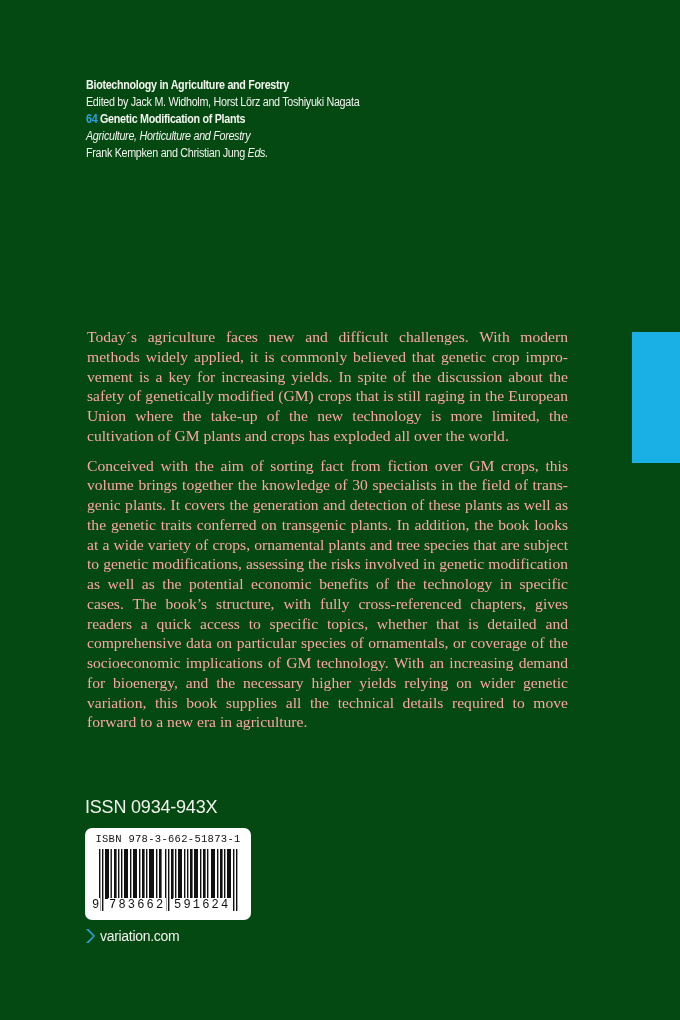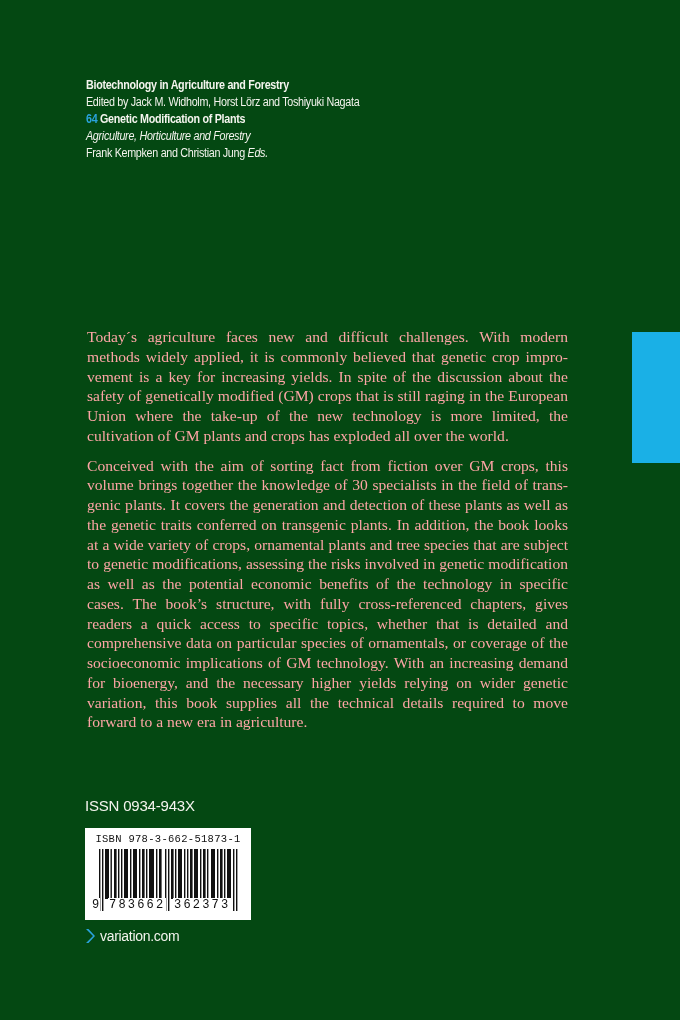"ISSN 0934-943X" .issn { font-size: 15px -> 18px }
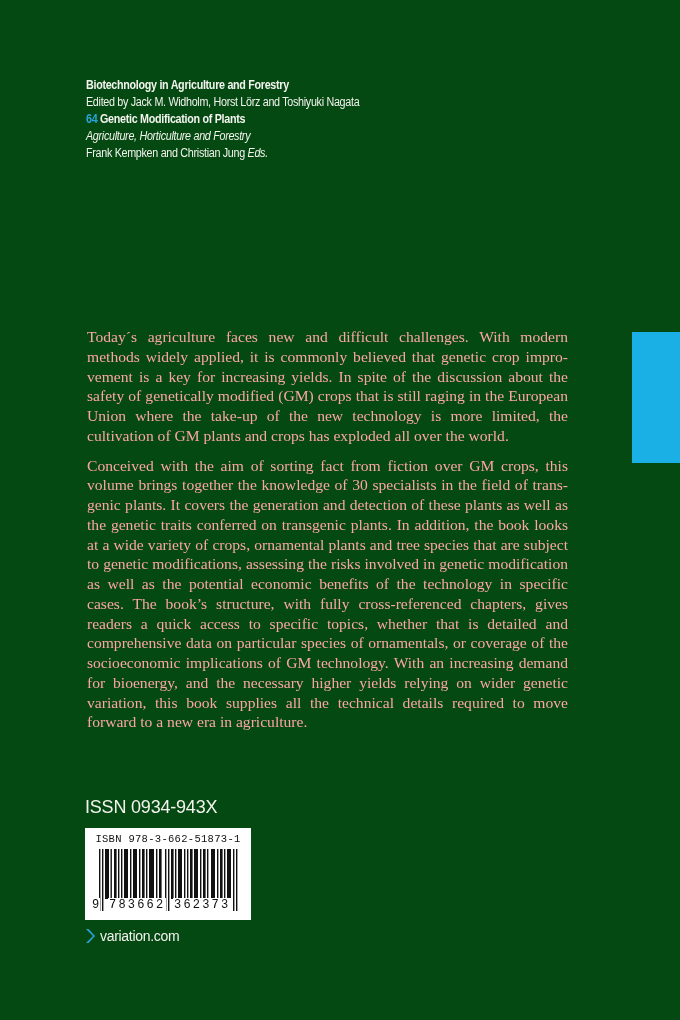"ISBN 978-3-662-51873-1" .barcode-box { border-radius: none -> 7px }
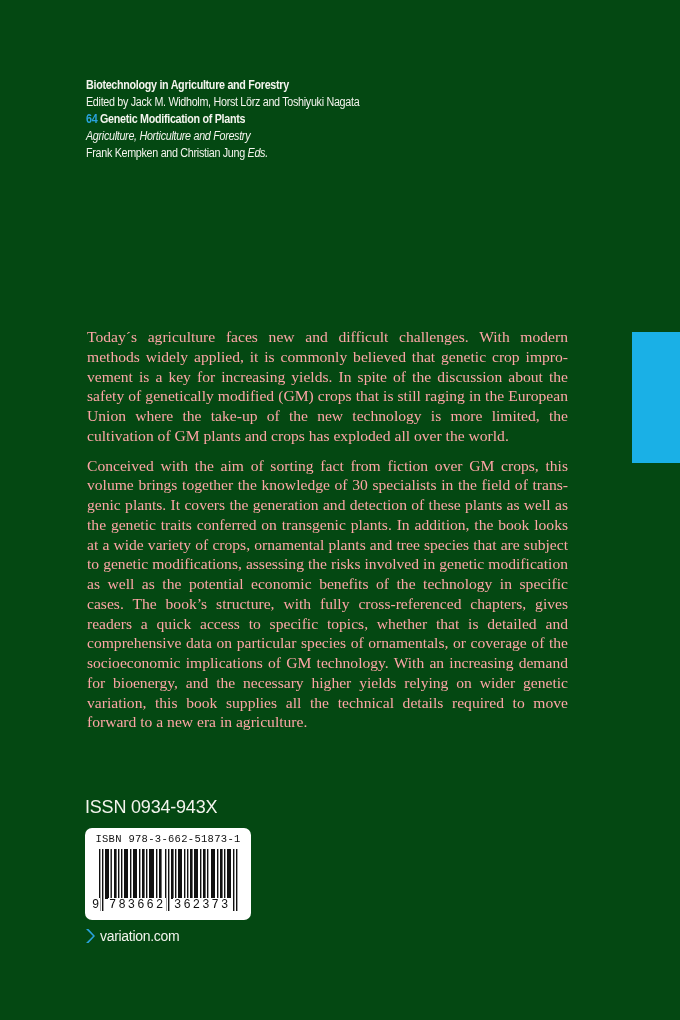"362373" span { text: 362373 -> 591624 }
